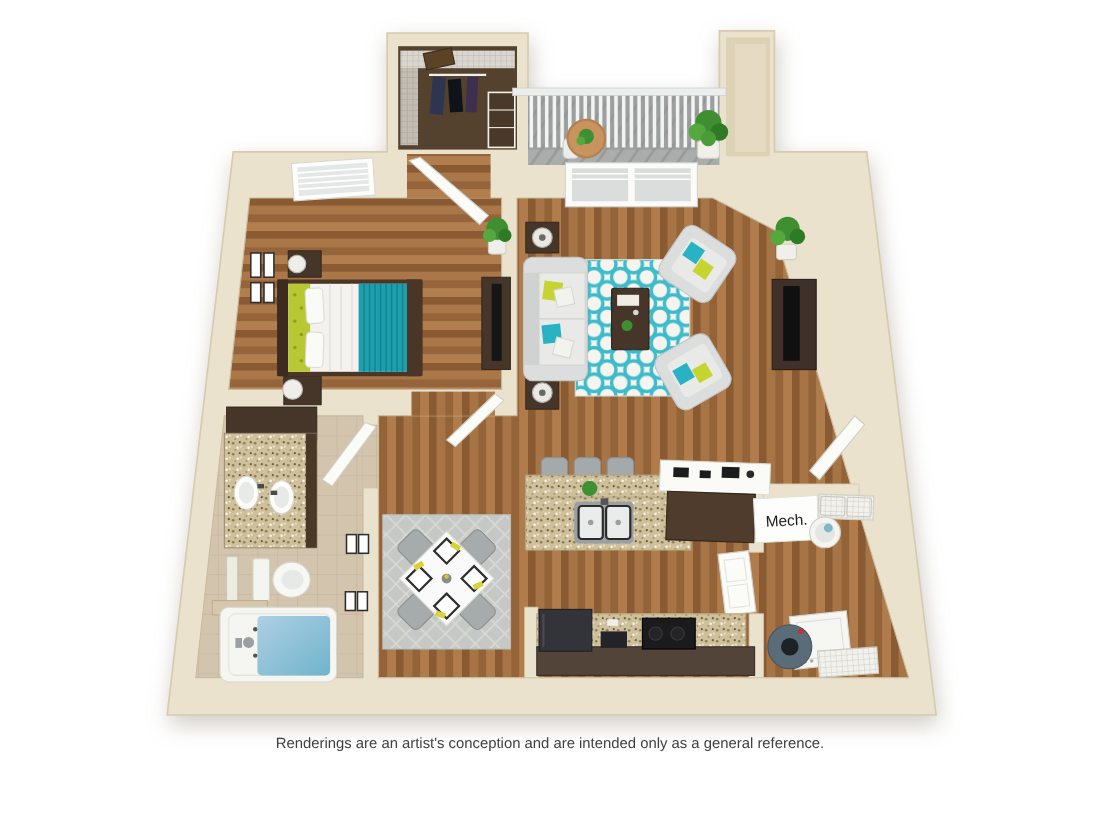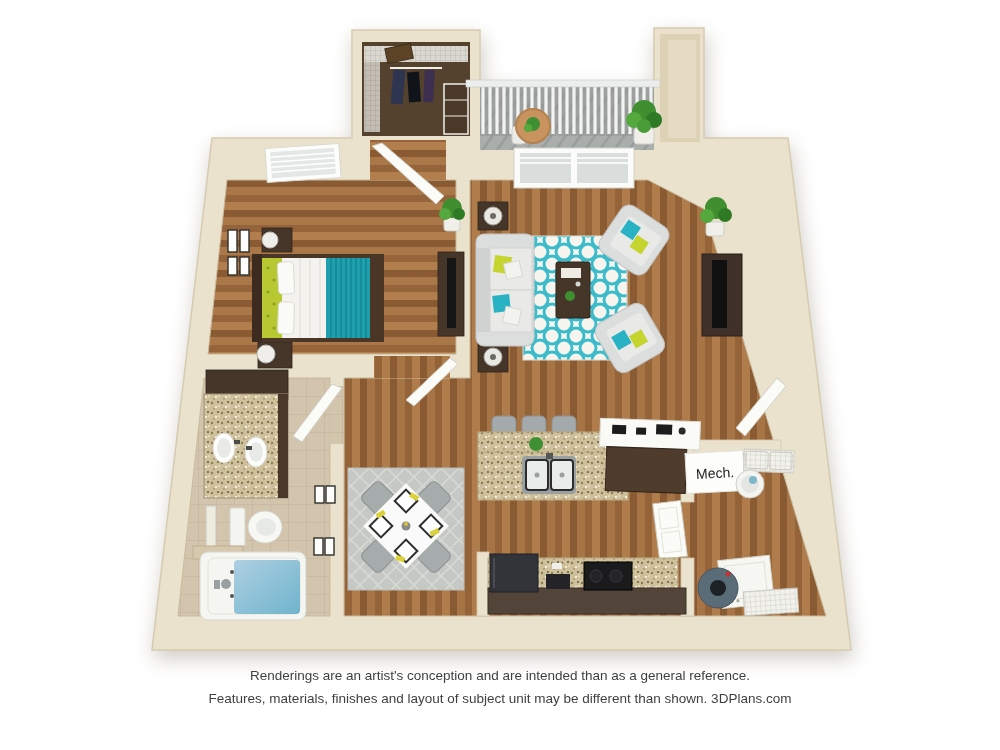"Renderings are an artist's conception" div { text: than -> only }
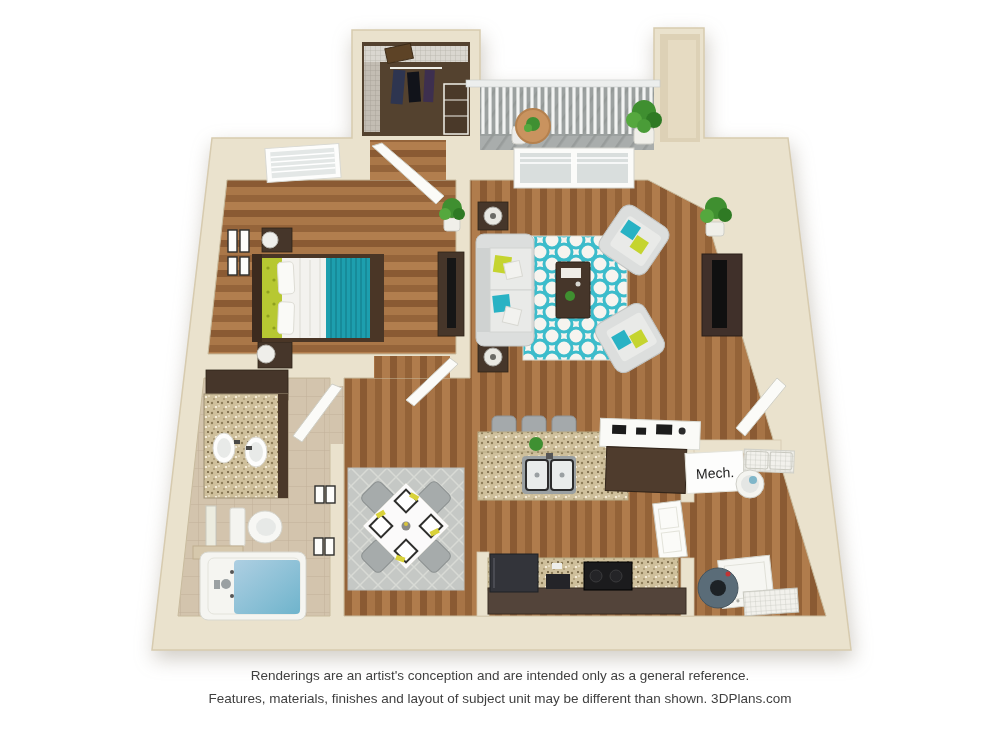"Features, materials, finishes and layout" div { html: <div>Features, materials, finishes and layout of subject unit may be different than shown. 3DPlans.com</div> -> none }
